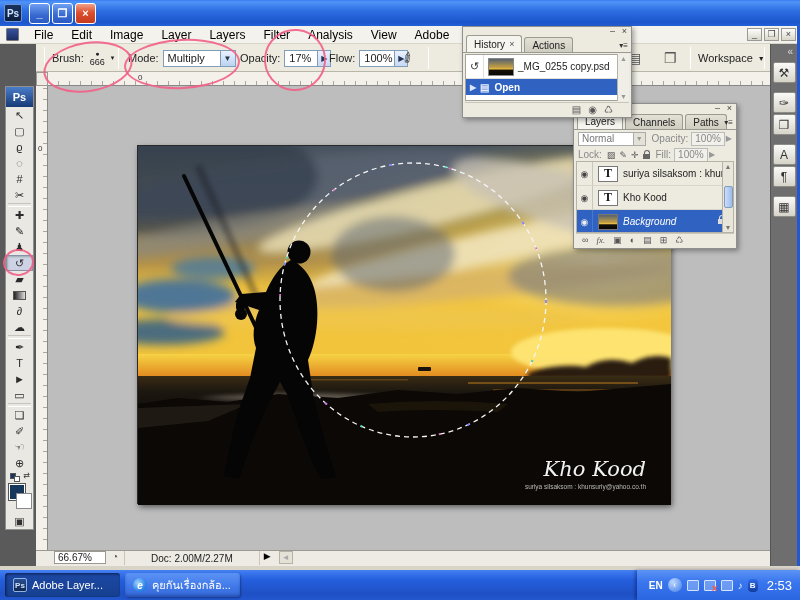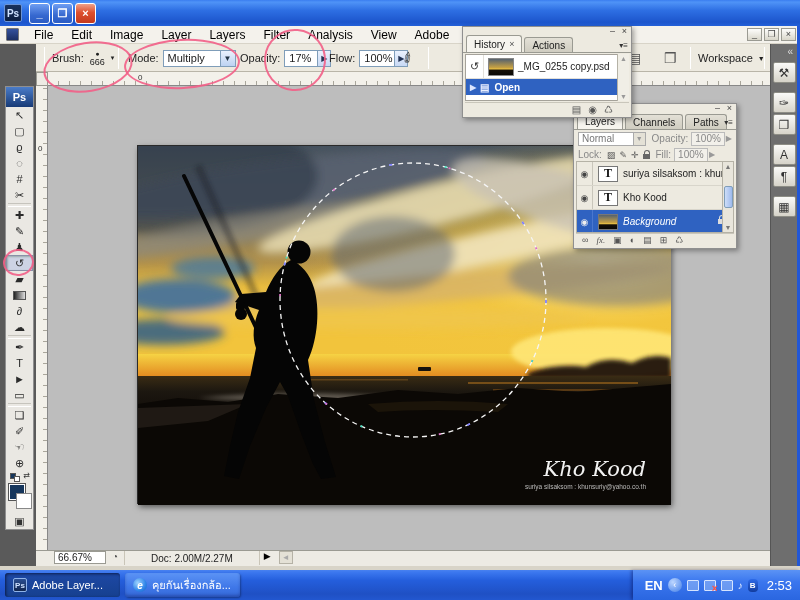"EN" .tray .lang { font-size: 13px -> 10px }
